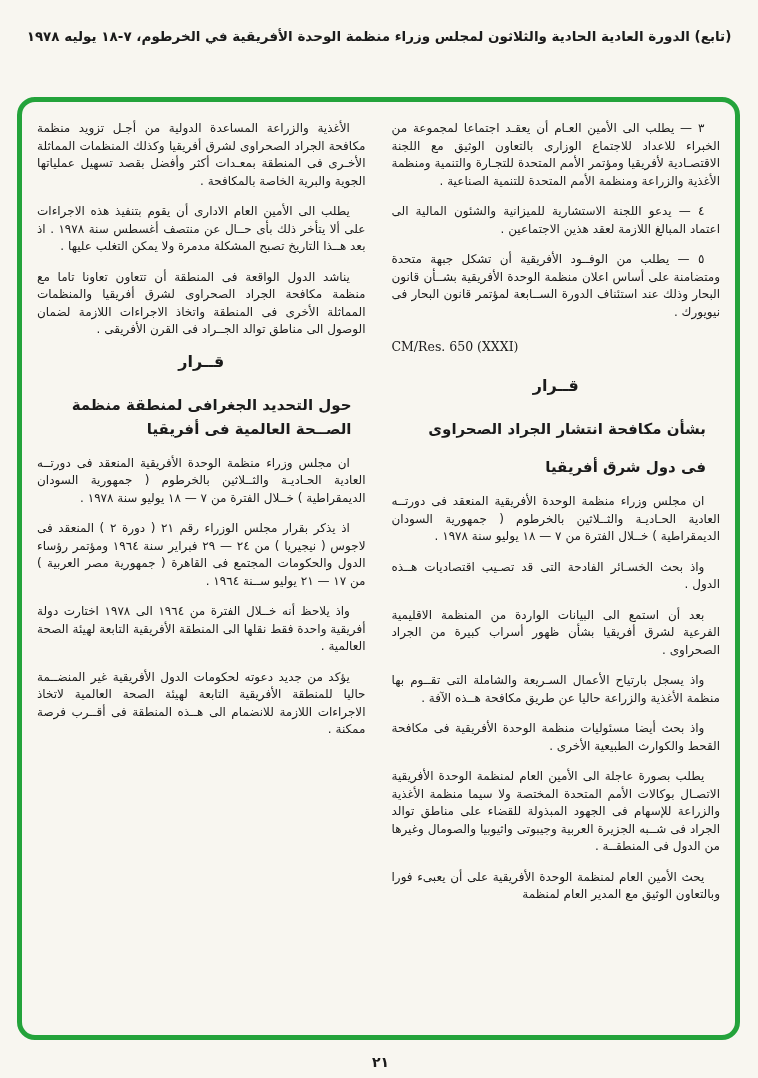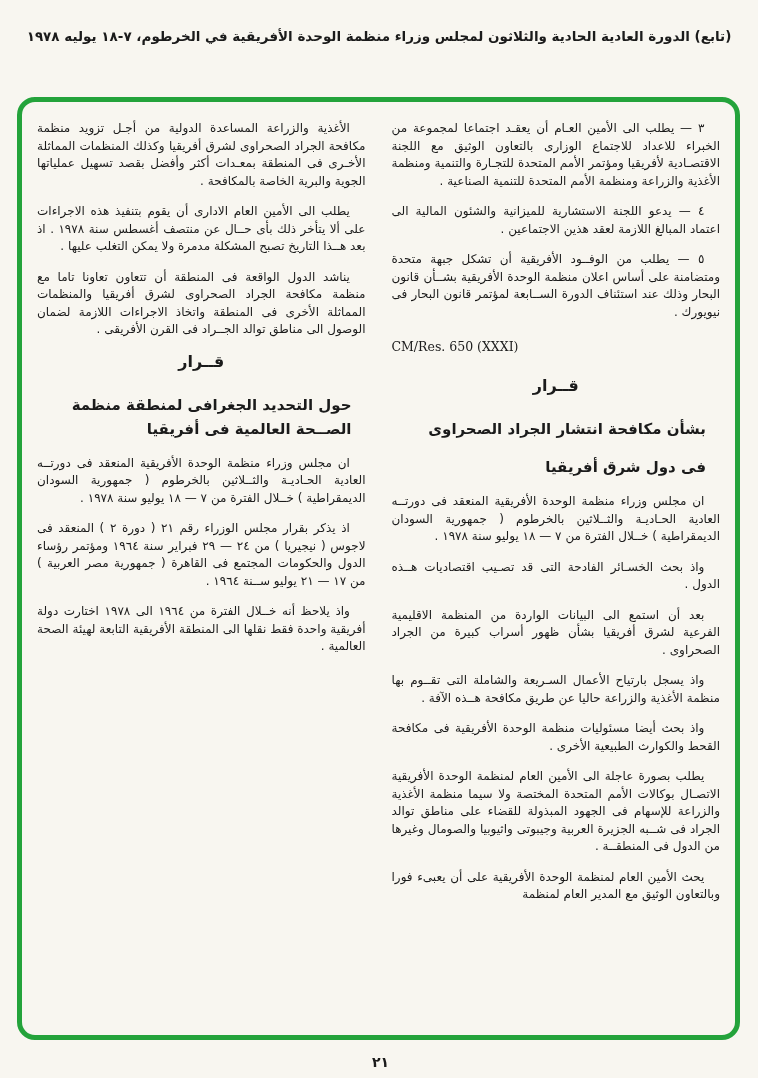"يؤكد من جديد دعوته لحكومات" p.para { html: none -> <p>يؤكد من جديد دعوته لحكومات الدول الأفريقية غير المنضــمة حاليا للمنطقة الأفريقية التابعة لهيئة الصحة العالمية لاتخاذ الاجراءات اللازمة للانضمام الى هــذه المنطقة فى أقــرب فرصة ممكنة .</p> }
